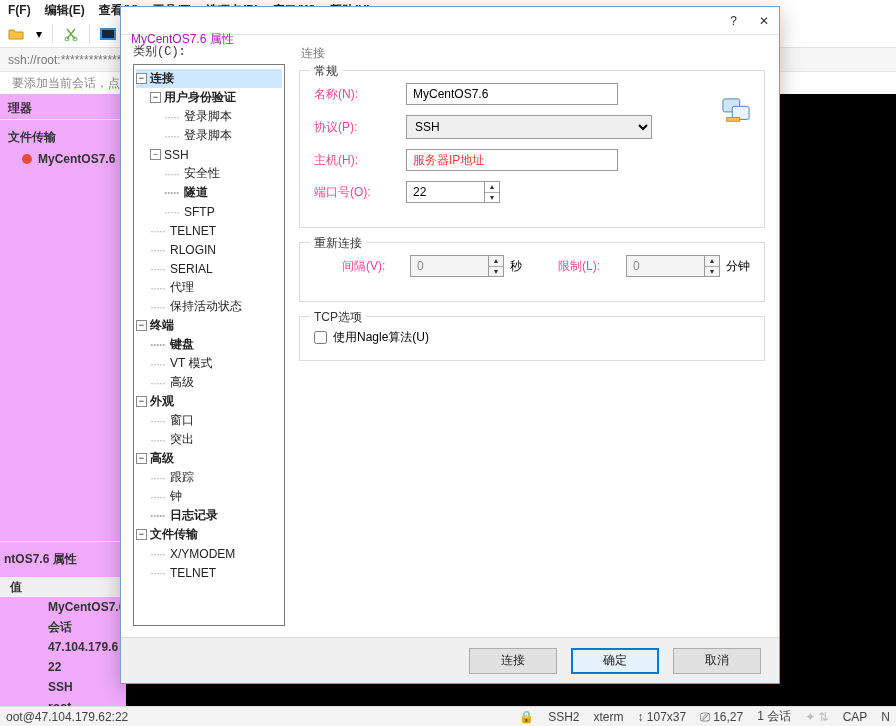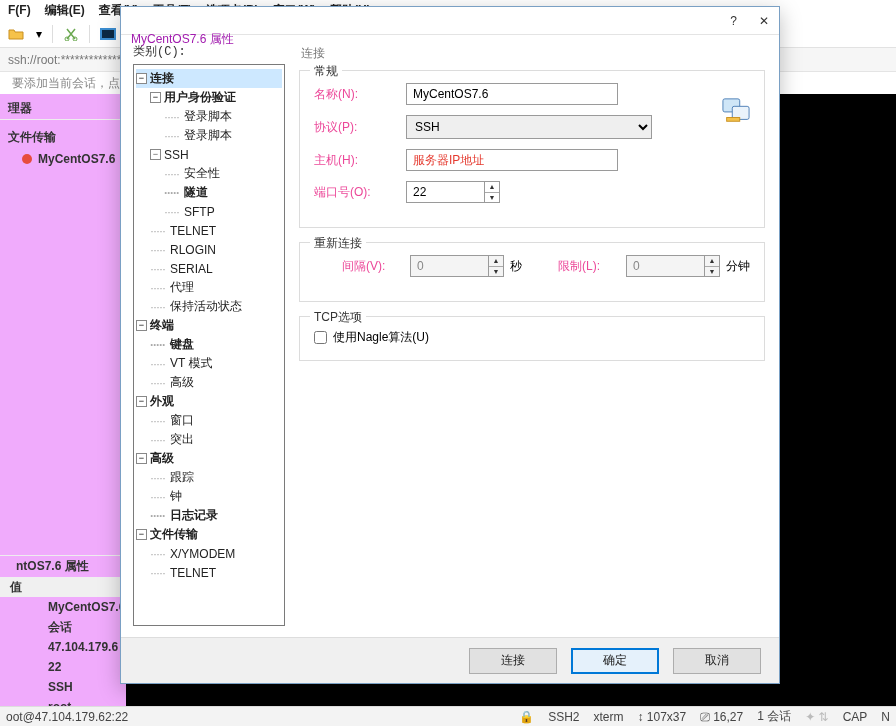"ntOS7.6 属性" .props-title { height: 22px -> 36px; padding-left: 16px -> 4px }
